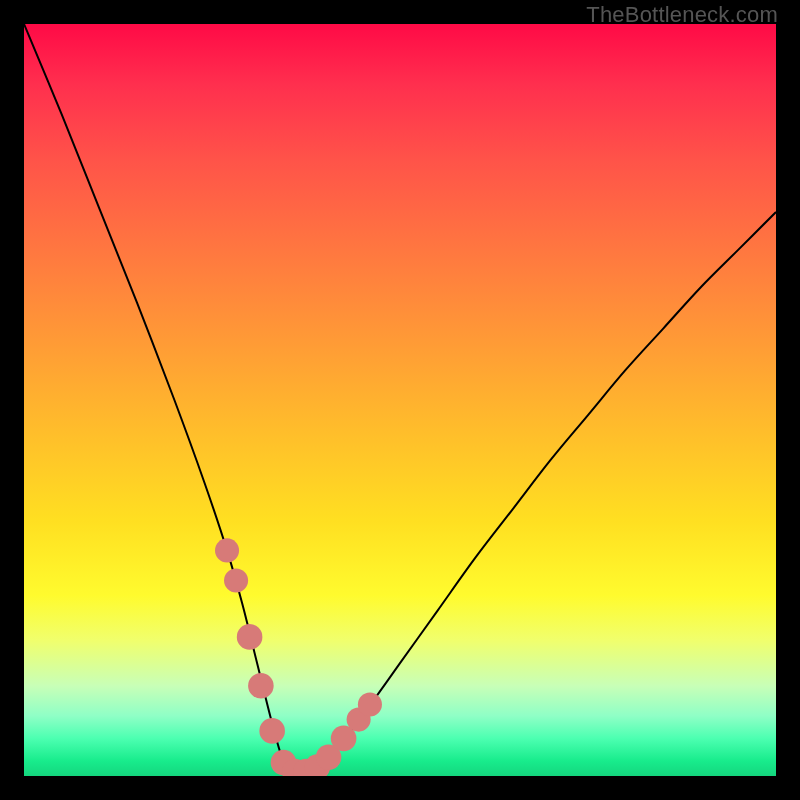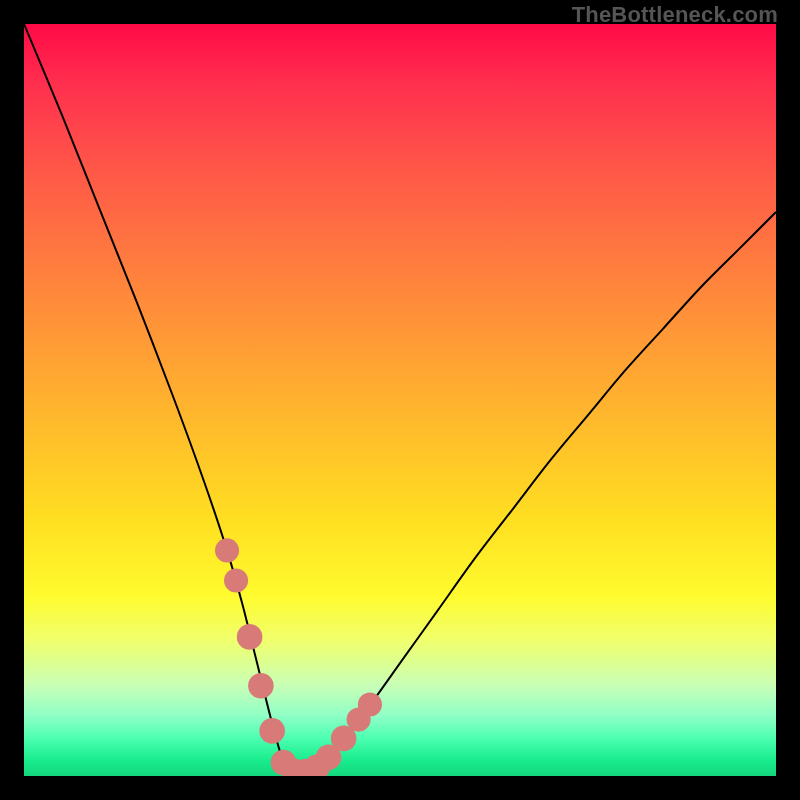"TheBottleneck.com" .watermark { font-weight: 700 -> 400 }
